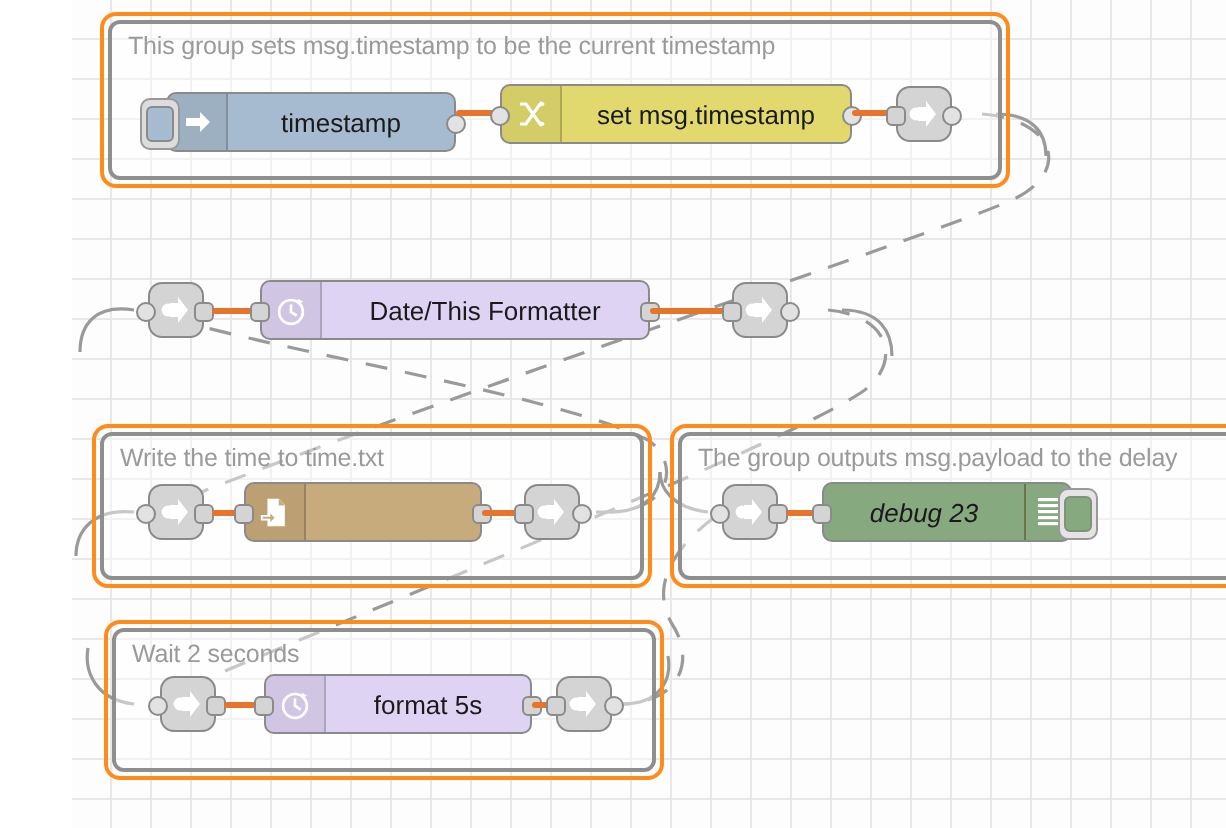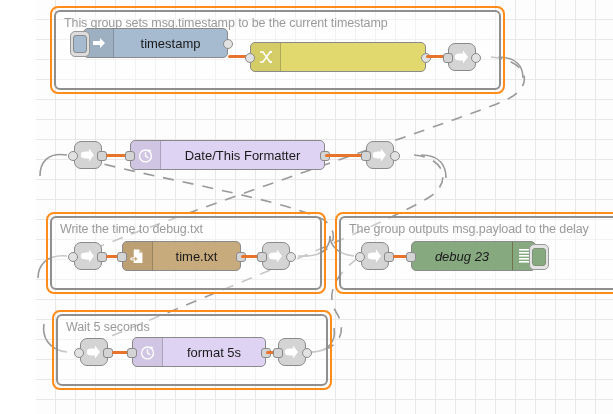"timestamp" div.node { top: 28px -> 46px }
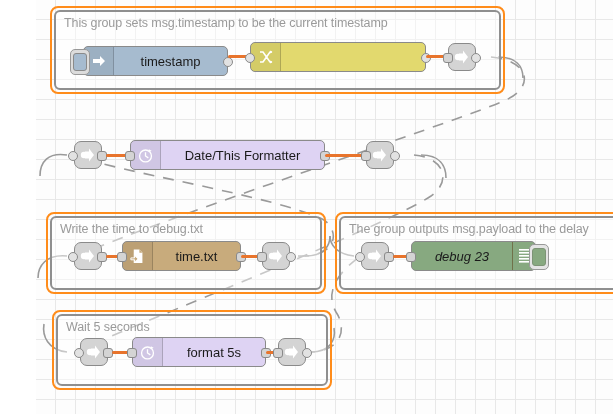"set msg.timestamp" div.node-label { html: none -> <div>set msg.timestamp</div> }
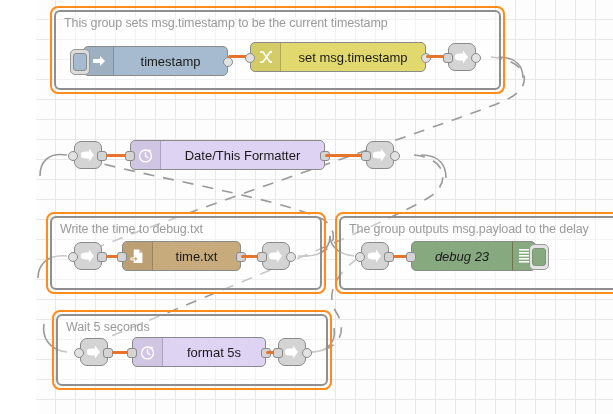"Write the time to debug.txt" div.group-label { text: debug.txt -> time.txt }
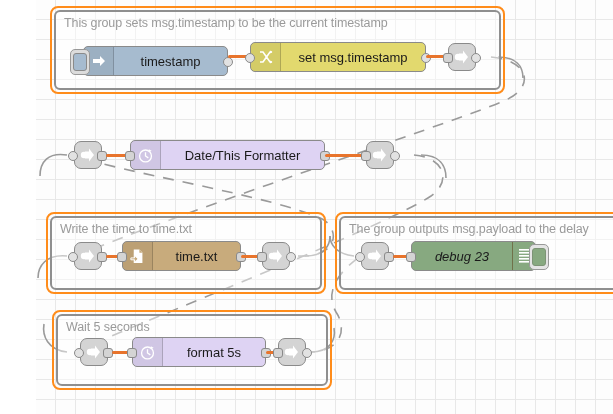"time.txt" div.node-label { html: <div>time.txt</div> -> none }
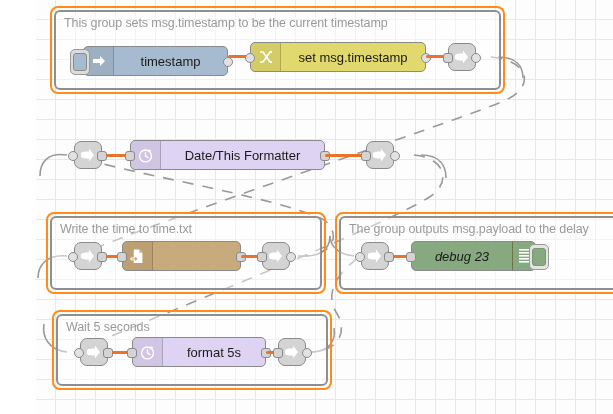"Wait 5 seconds" div.group-label { text: 5 -> 2 }
